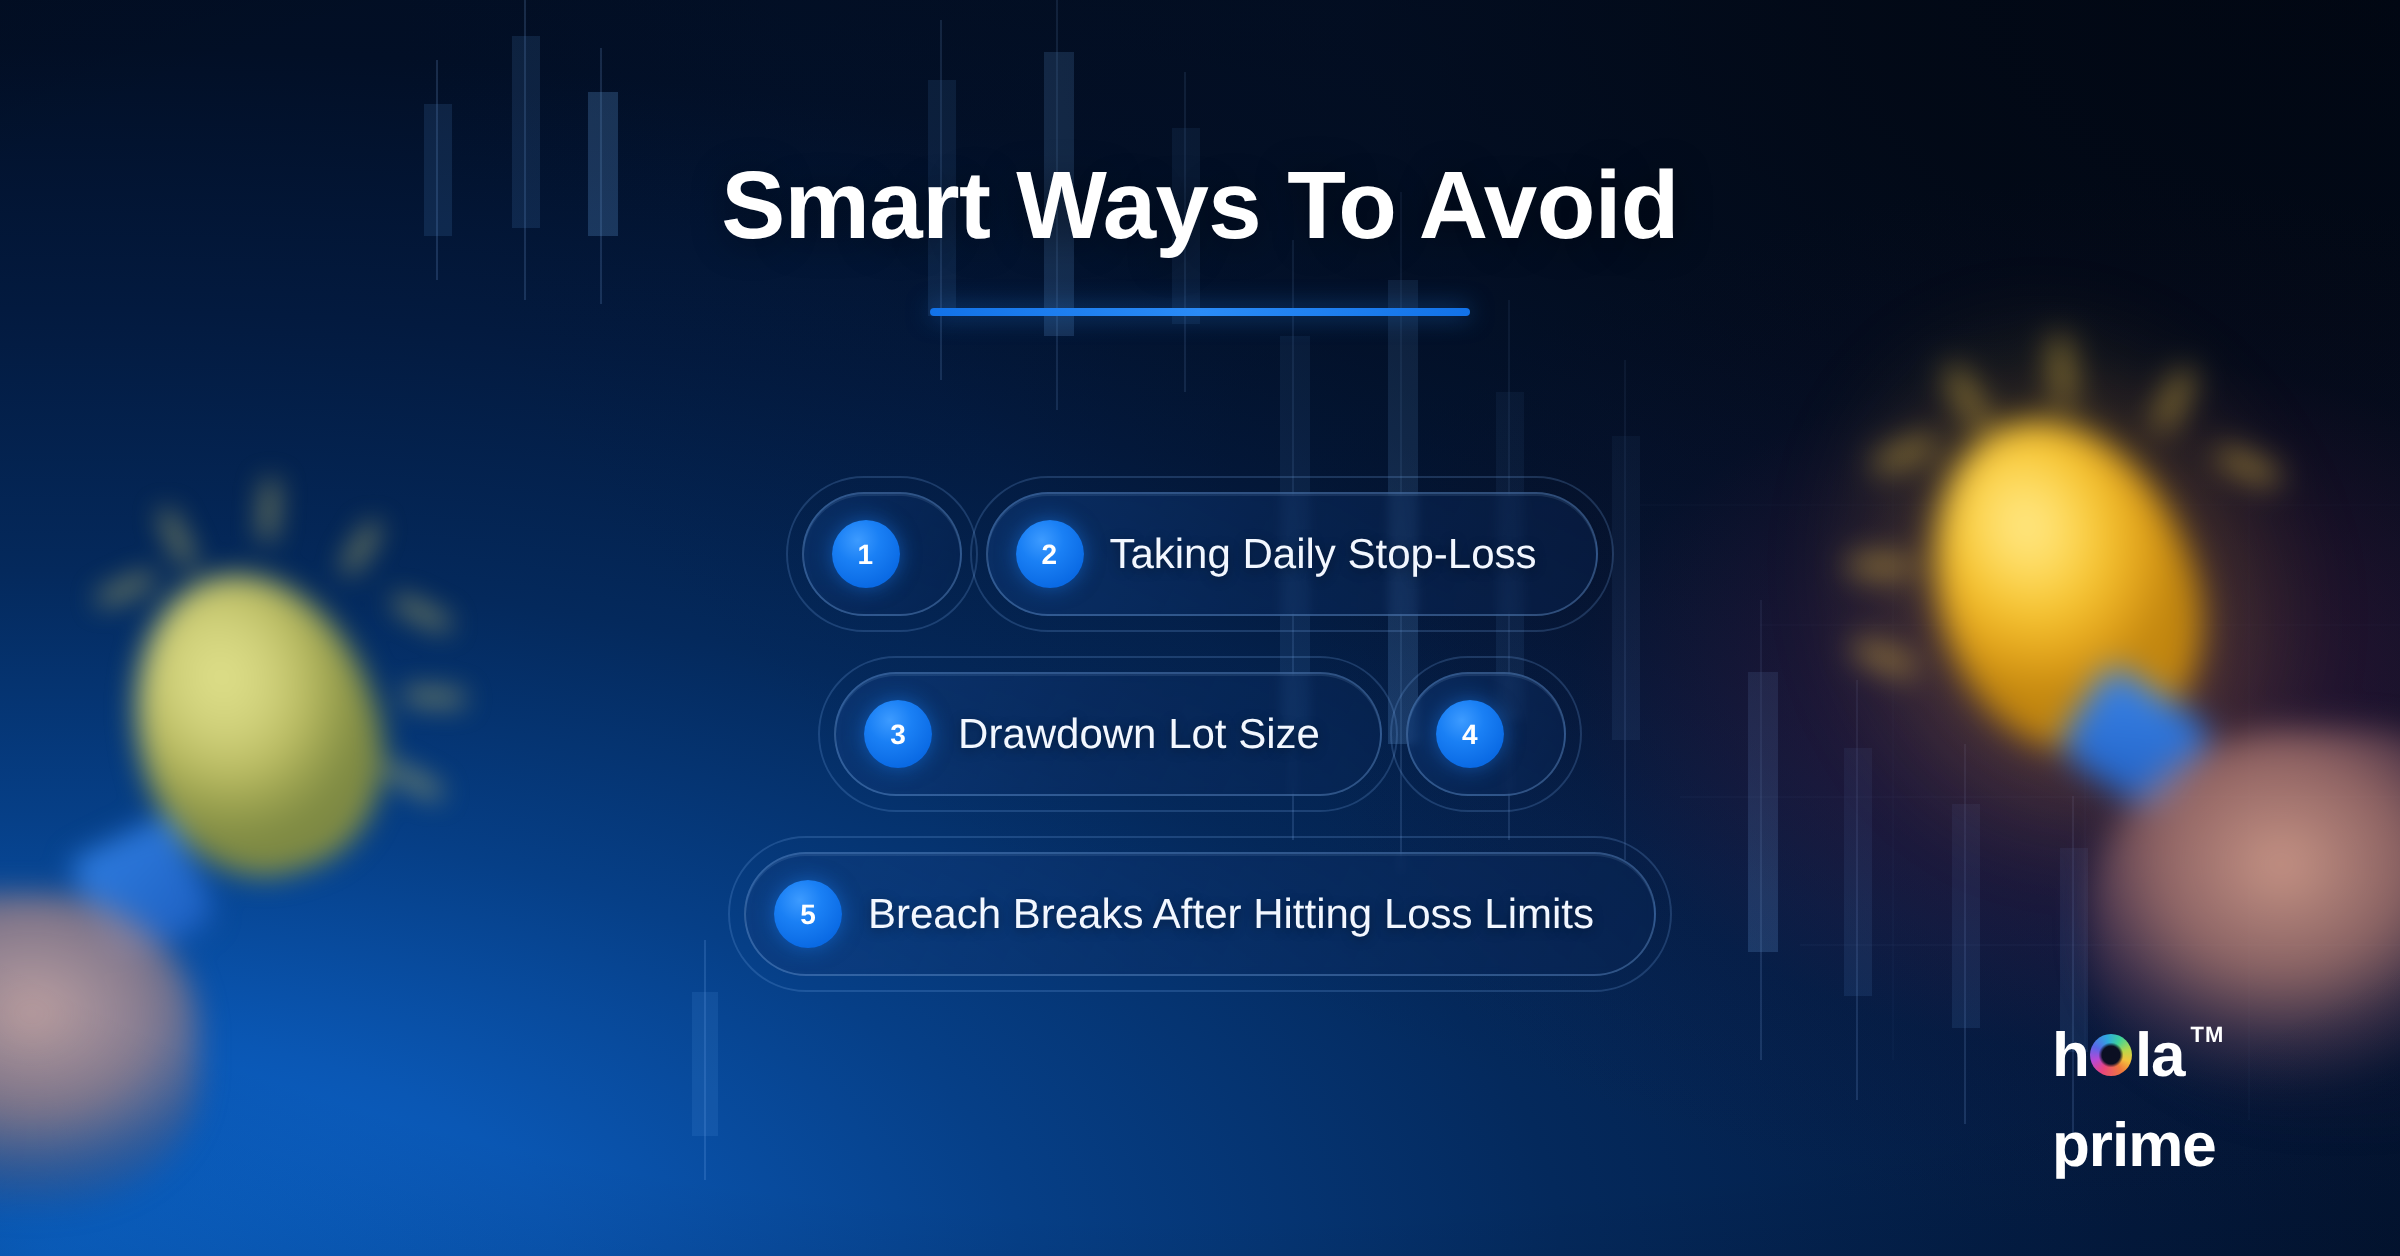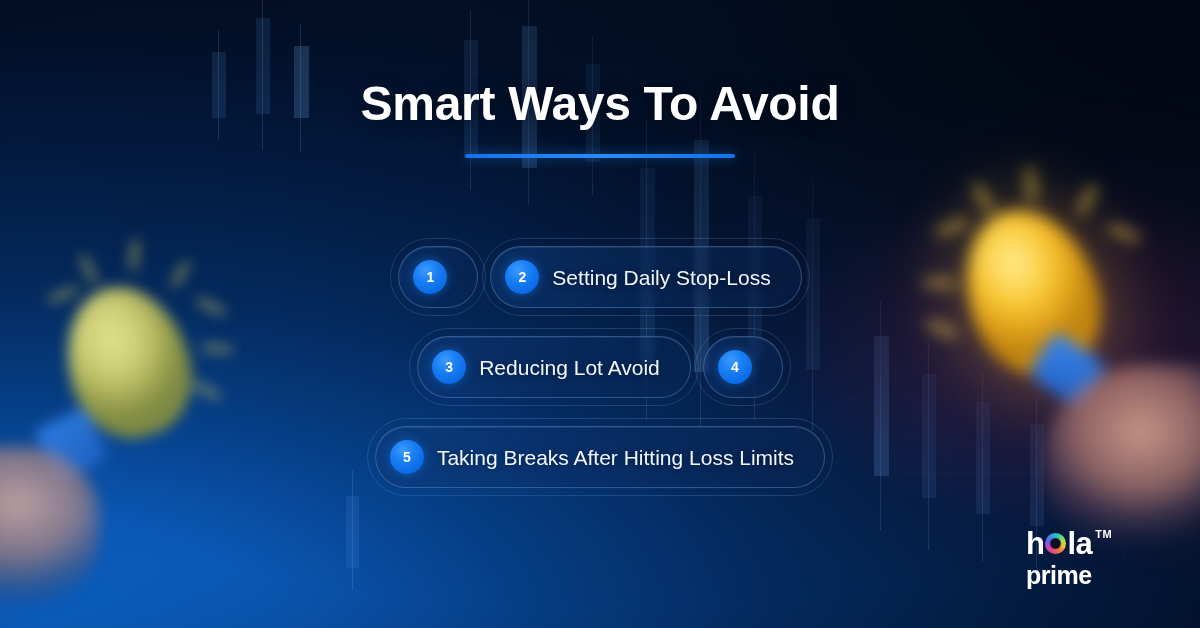"Setting Daily Stop-Loss" span.pill-label { text: Setting -> Taking }
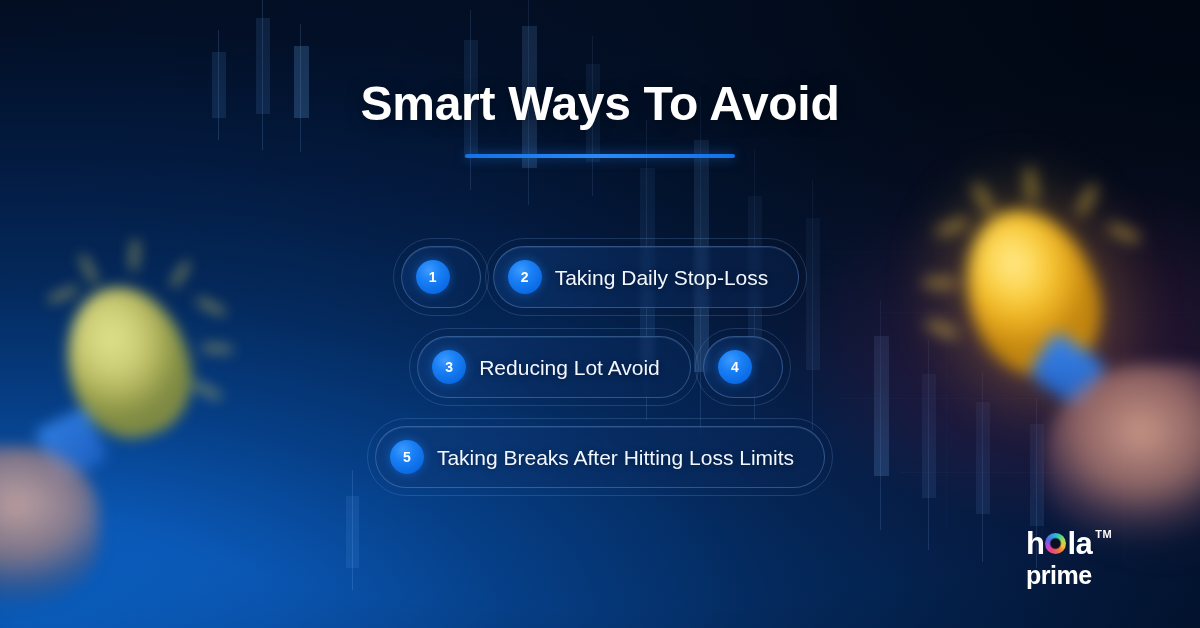"Reducing Lot Avoid" span.pill-label { text: Reducing Lot Avoid -> Drawdown Lot Size }
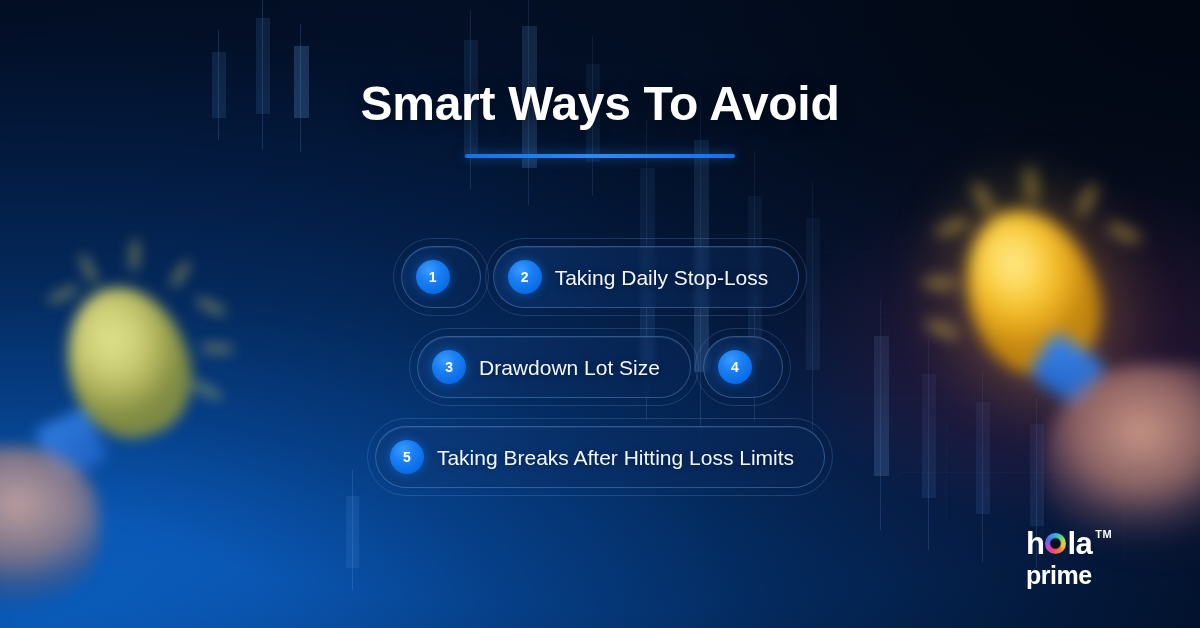"Taking Breaks After Hitting Loss" span.pill-label { text: Taking -> Breach }
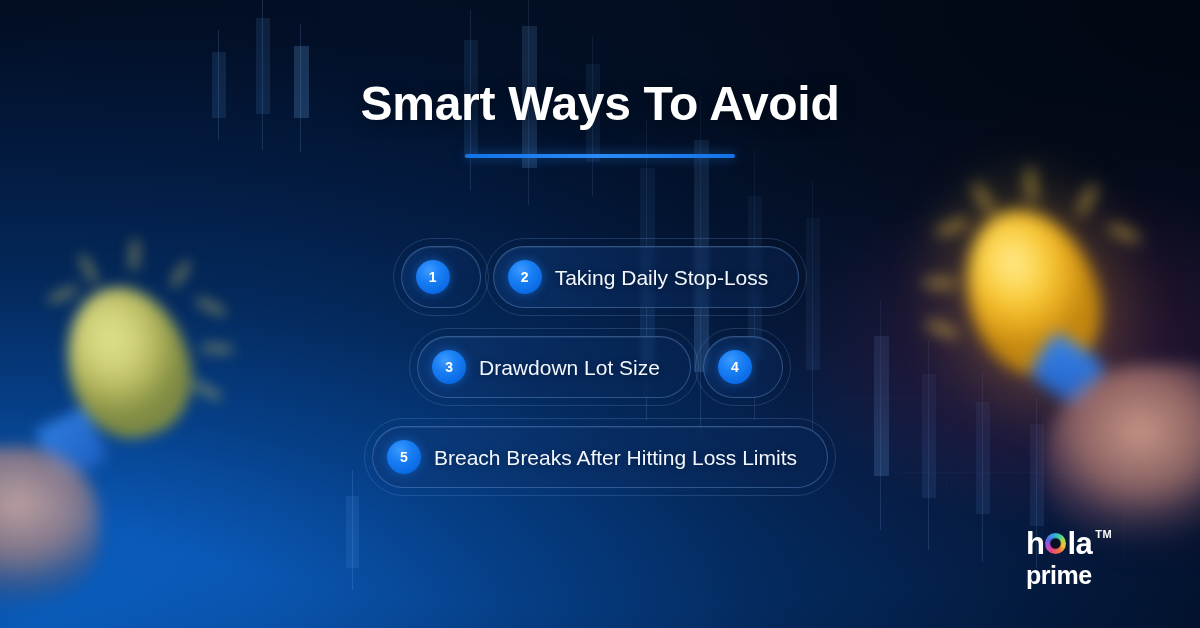"prime" .logo-row2 { font-size: 25px -> 31px; margin-top: 4px -> 14px }
